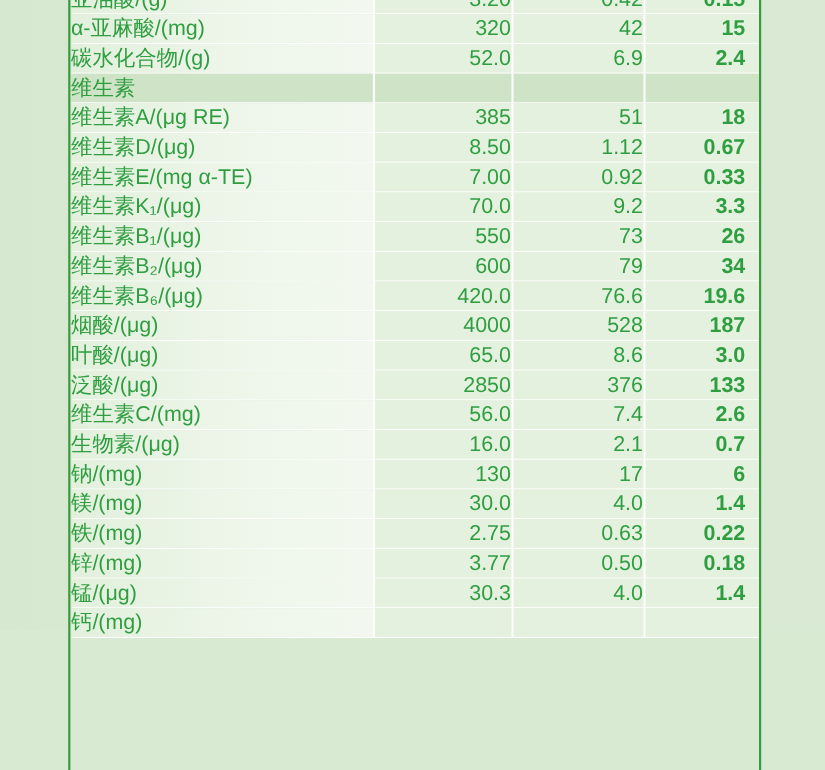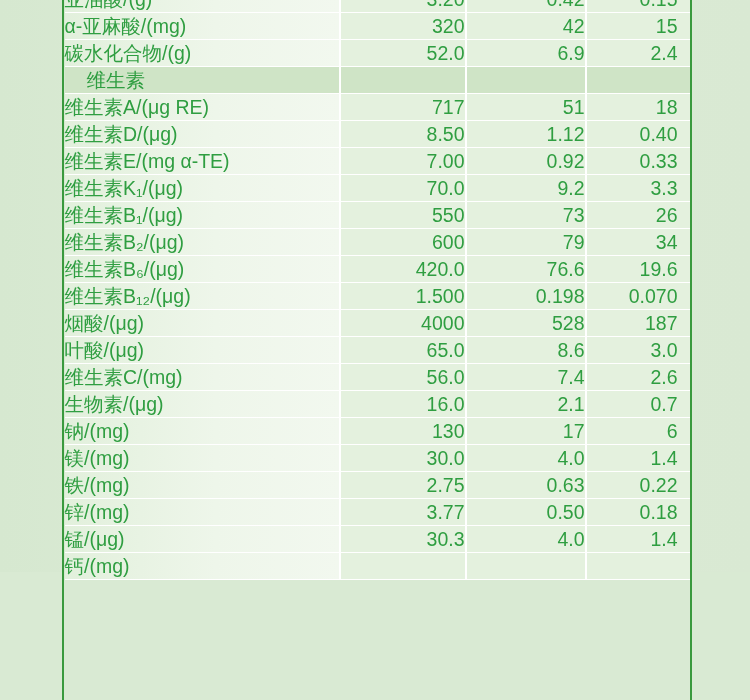"15" .cell-val.last { font-weight: none -> bold }
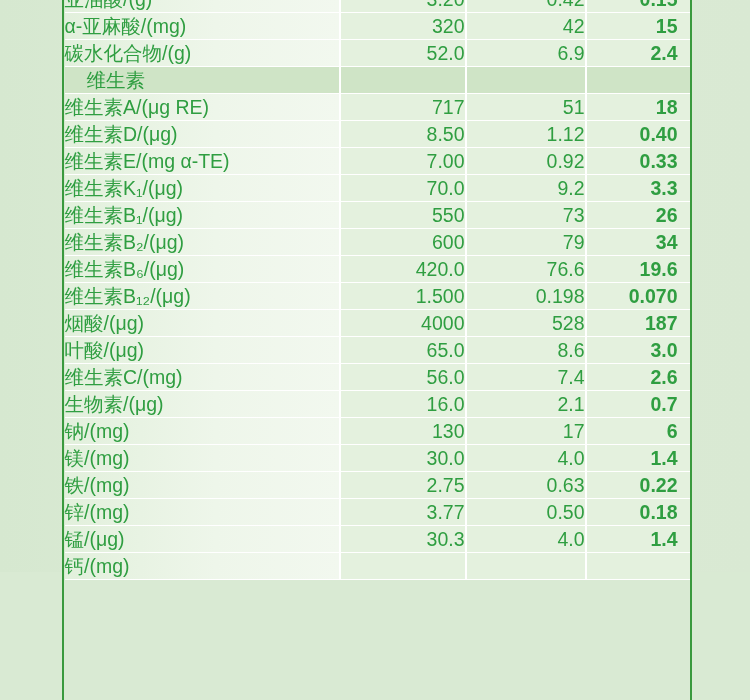"维生素" tr.section td.cell-name { padding-left: 22px -> none }
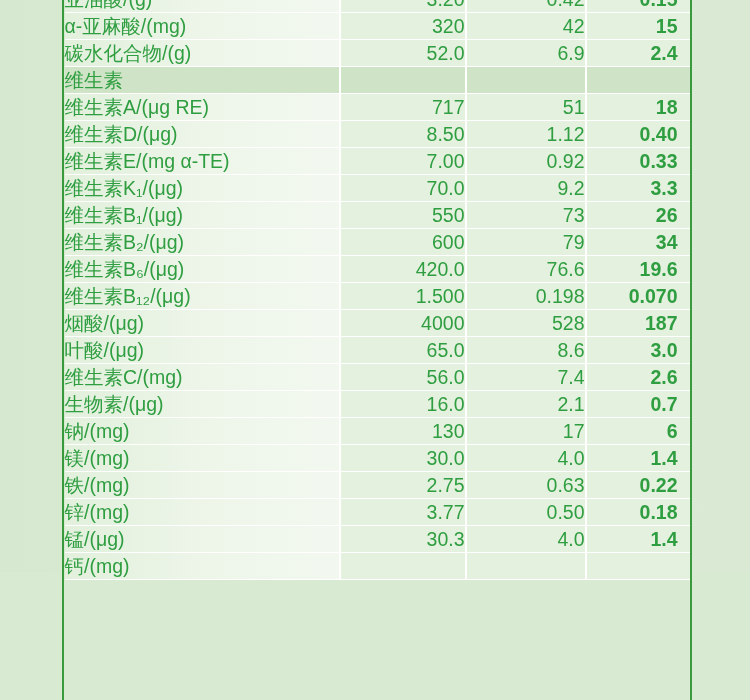"717" td.cell-val { text: 717 -> 385 }
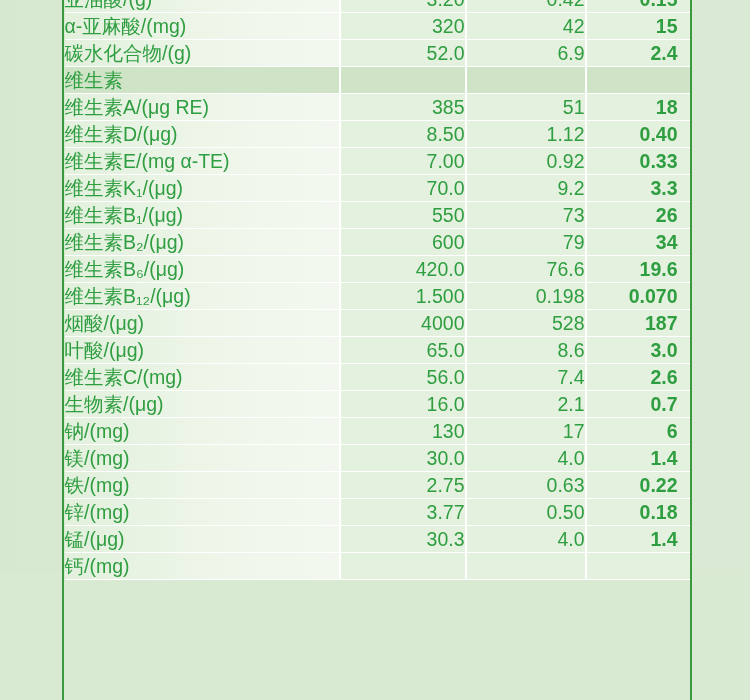"0.40" td.cell-val { text: 0.40 -> 0.67 }
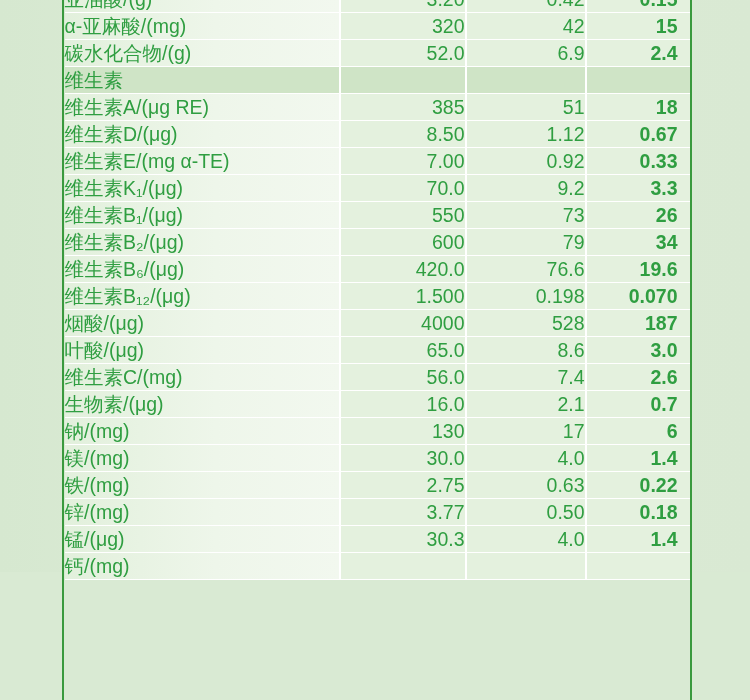"维生素B₁₂/(μg)" tr.data-row { html: <tr> <td>维生素B₁₂/(μg)</td> <td>1.500</td> <td>0.198</td> <td>0.070</td> </tr> -> none }
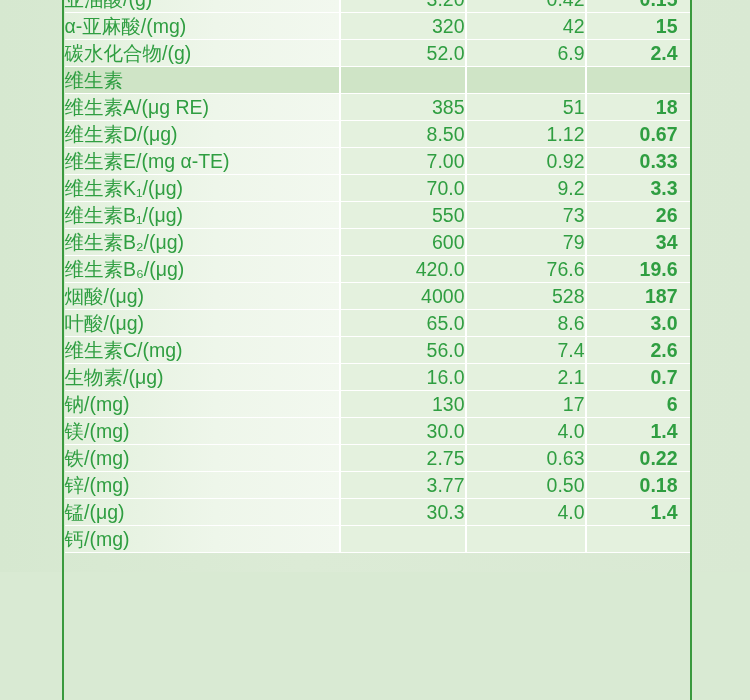"泛酸/(μg)" tr.data-row { html: none -> <tr> <td>泛酸/(μg)</td> <td>2850</td> <td>376</td> <td>133</td> </tr> }
